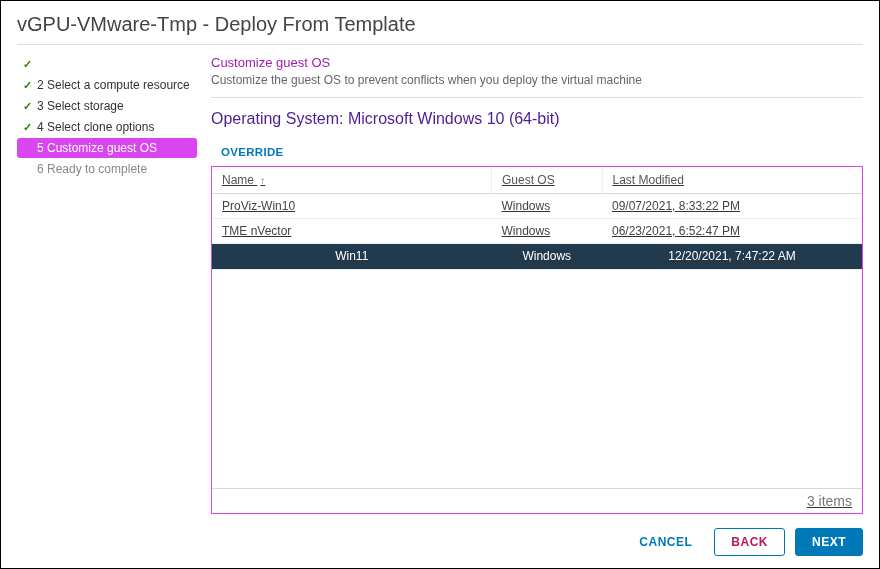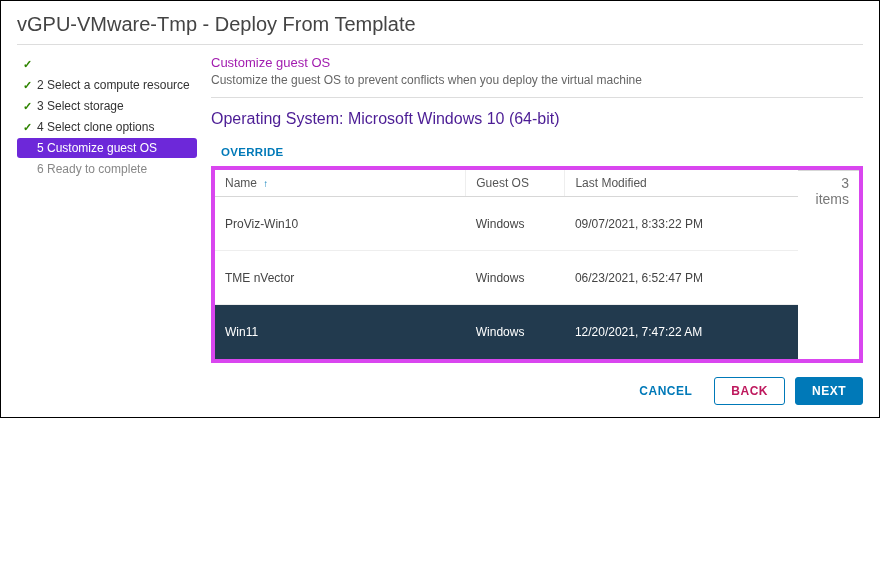"vGPU-VMware-Tmp - Deploy From Template" .wizard { height: 418px -> 569px }
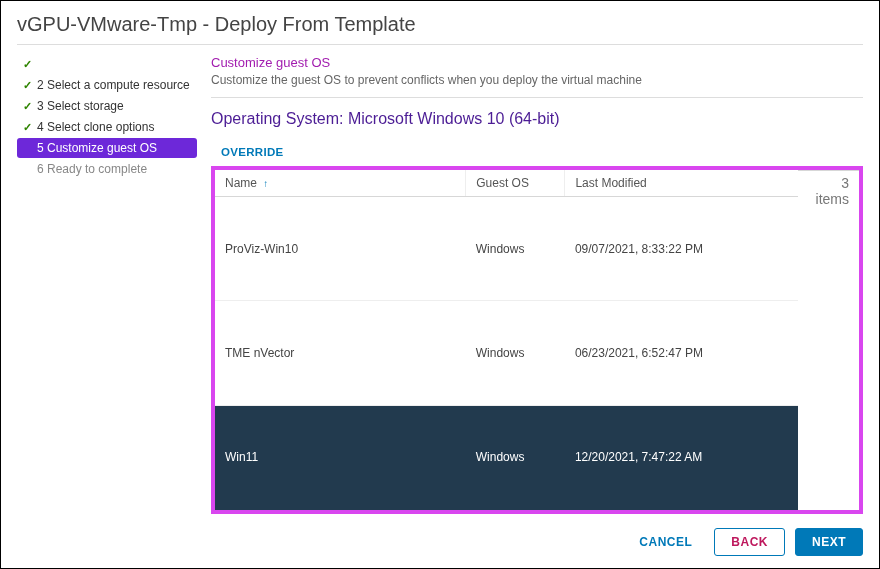"5 Customize guest OS" .step.active { background: #6d28d9 -> #d946ef }
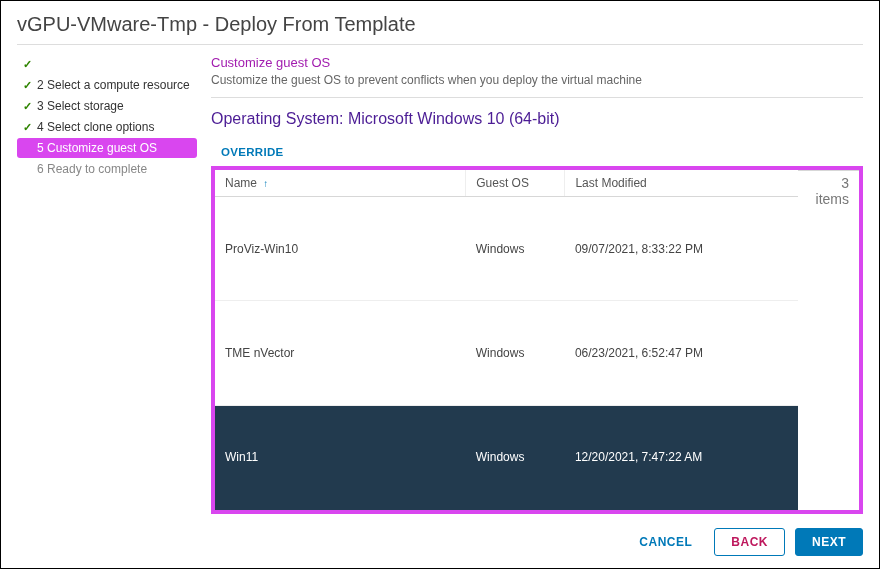"Name ↑" .table-container { border: 4px solid #d946ef -> 1px solid #d946ef; flex-direction: none -> column; text-decoration: none -> underline }
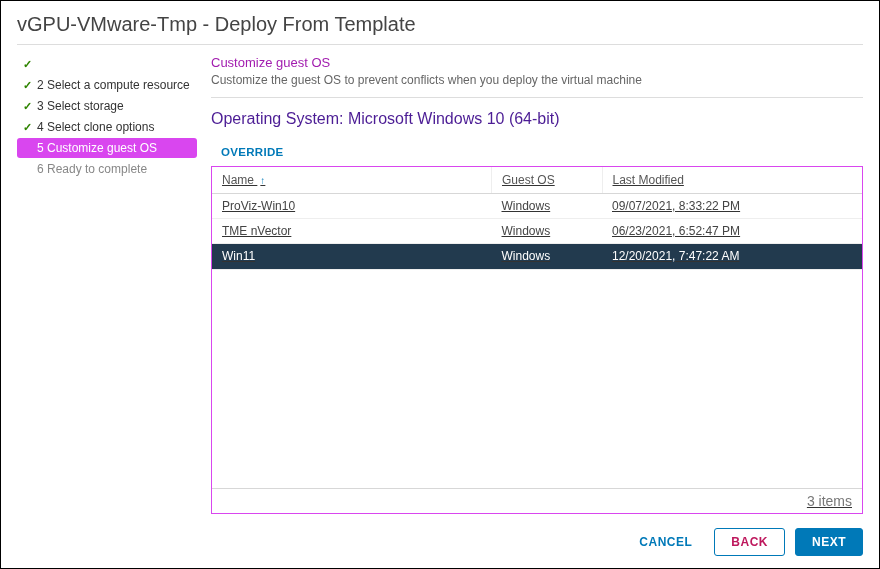"Win11" tbody tr.selected td { text-align: none -> center }
